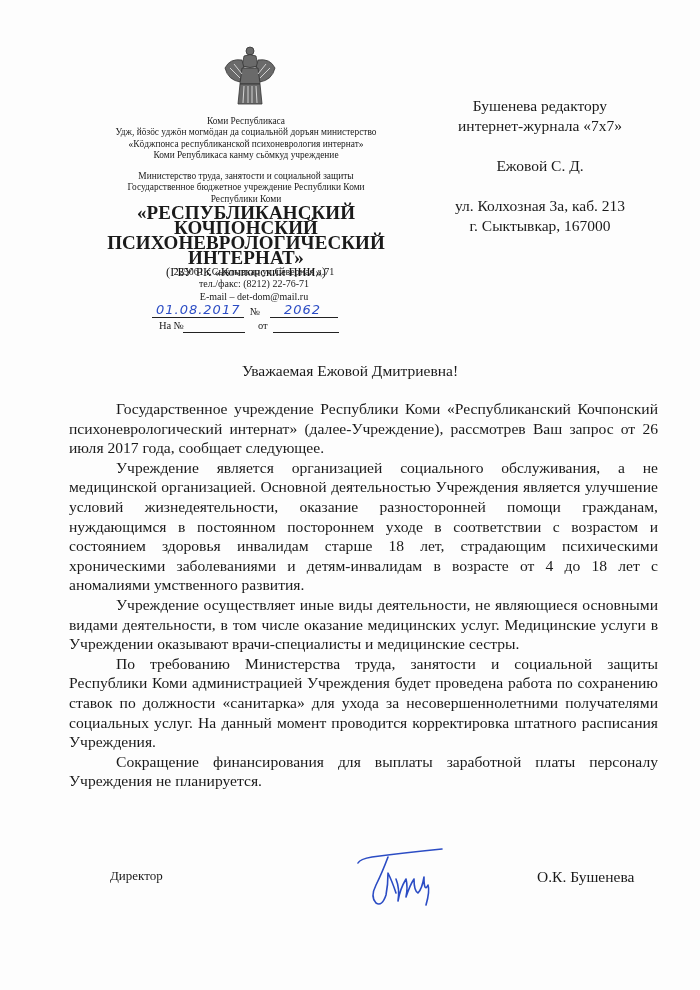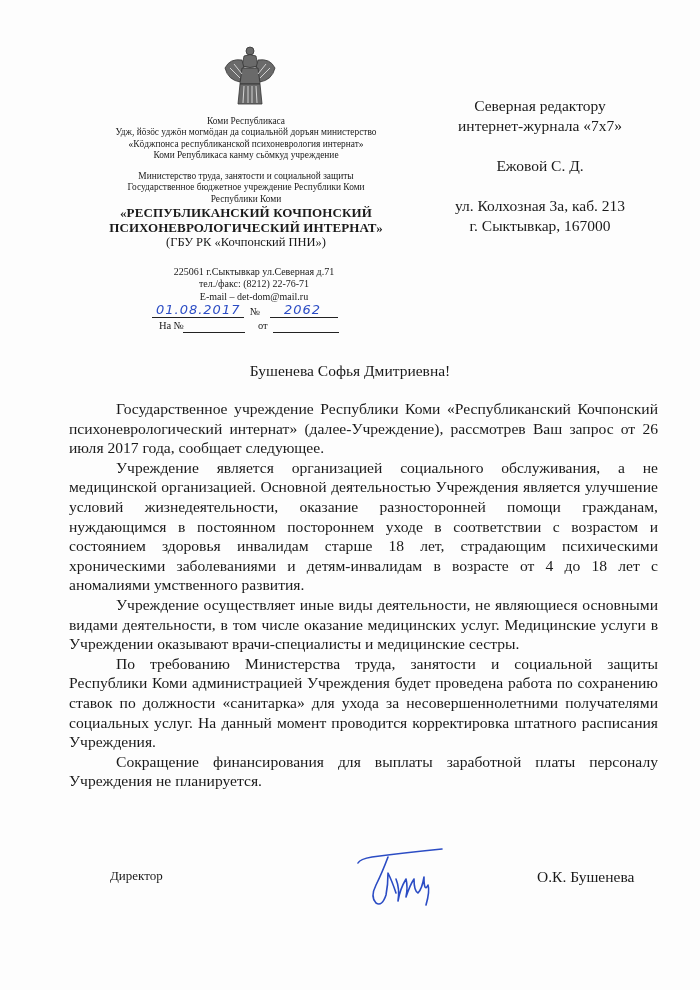"Северная редактору" div { text: Северная -> Бушенева }
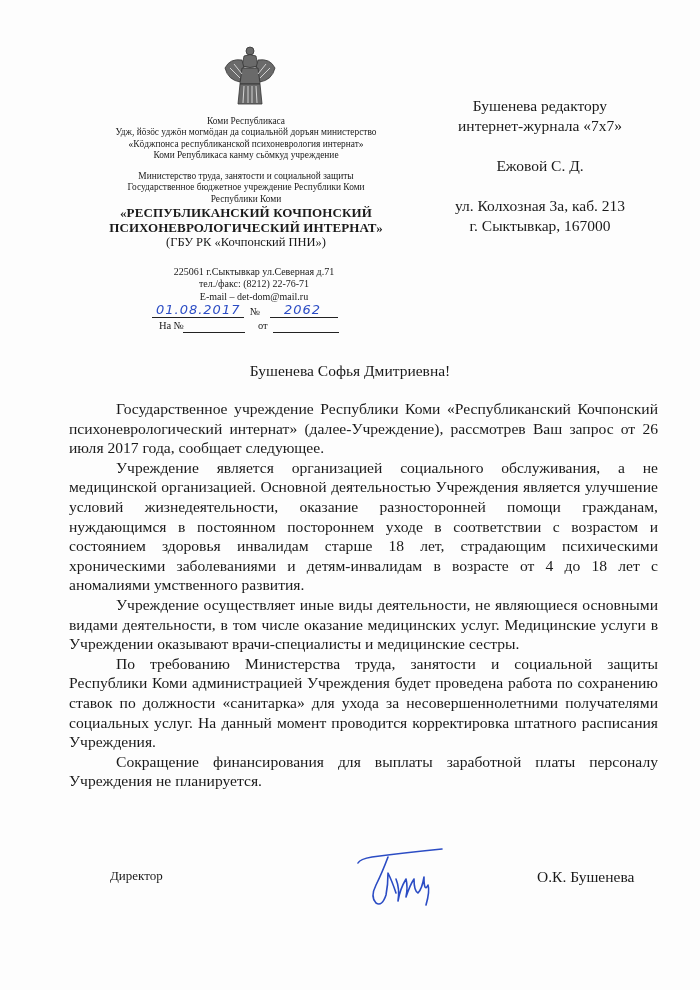"«РЕСПУБЛИКАНСКИЙ КОЧПОНСКИЙ" .org-block .bold { font-size: 13px -> 19px }
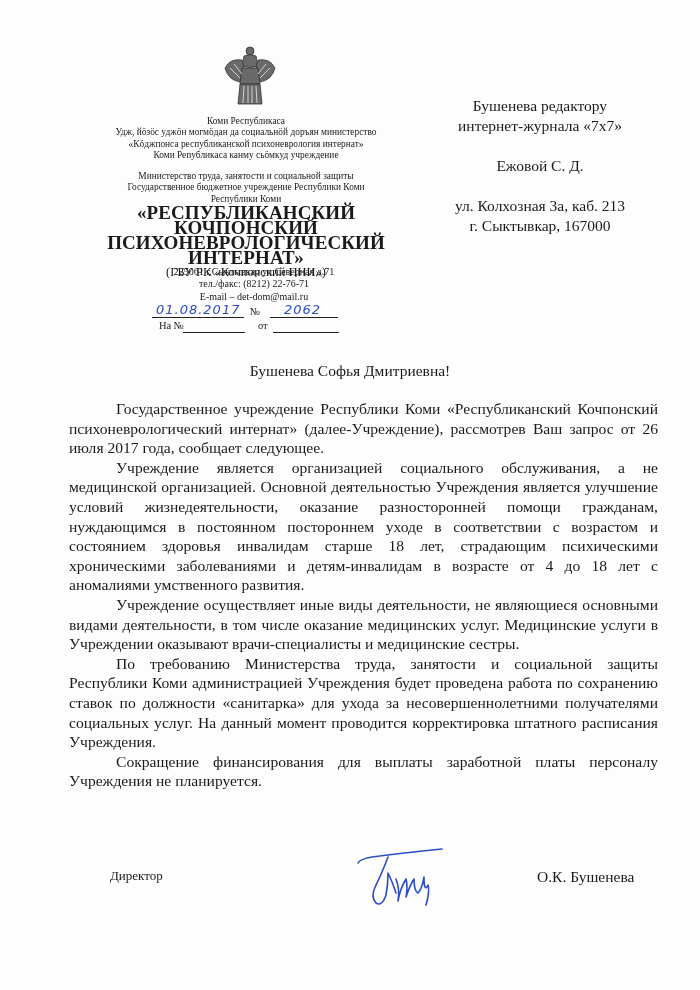"Бушенева Софья Дмитриевна!" div.greeting { text: Бушенева Софья -> Уважаемая Ежовой }
